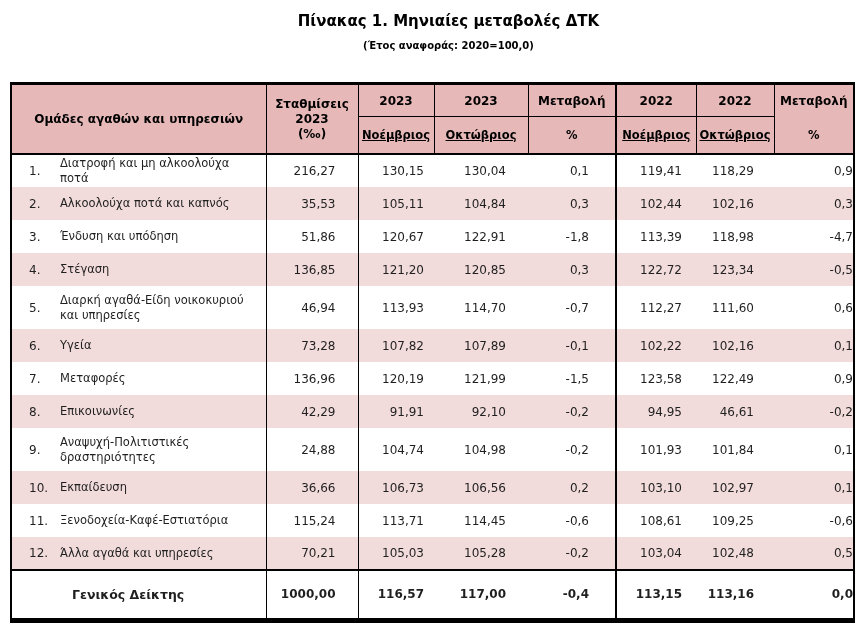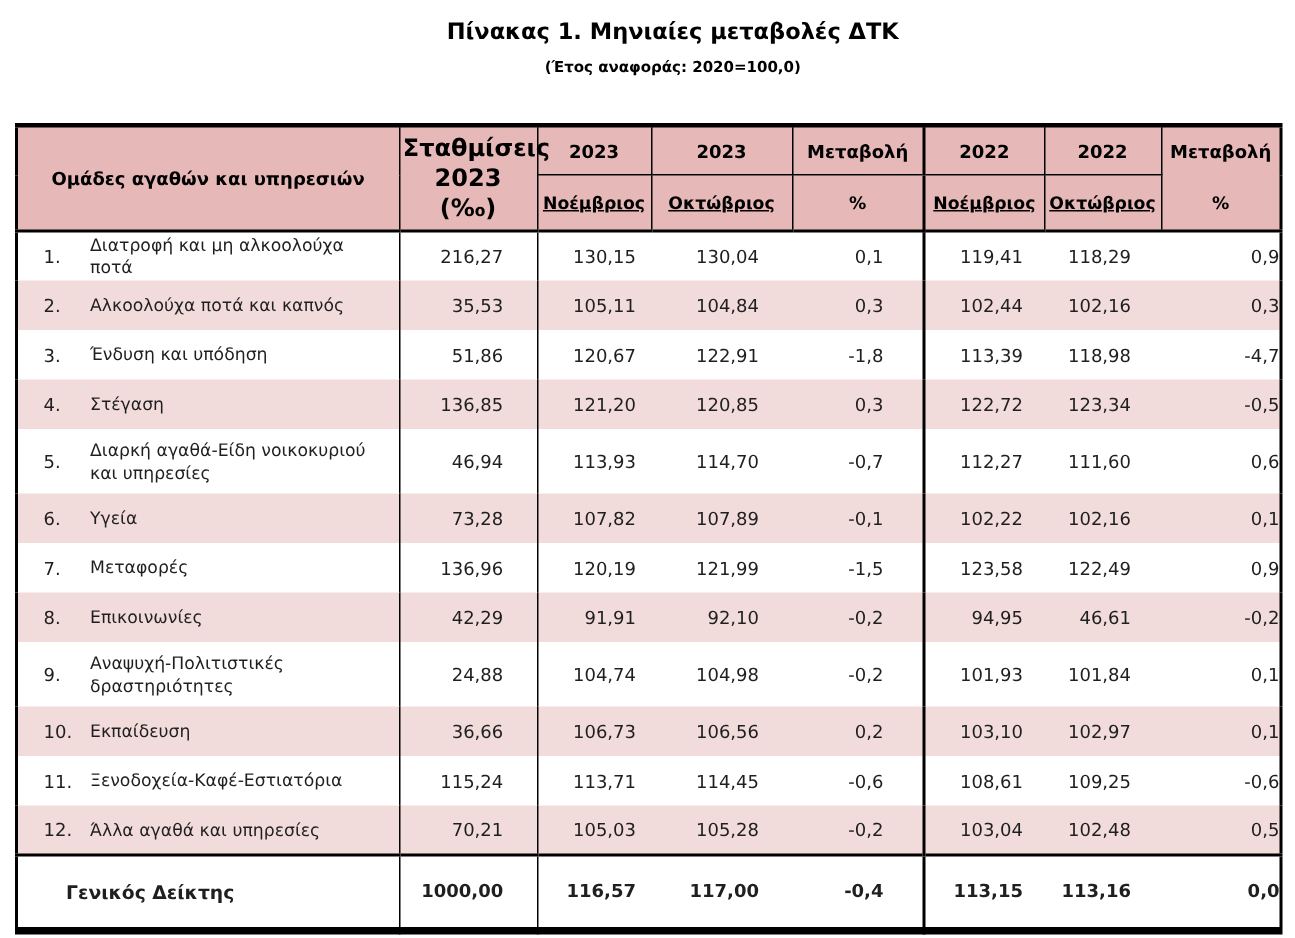"Σταθμίσεις" thead th.weights { font-size: 16px -> 12px }
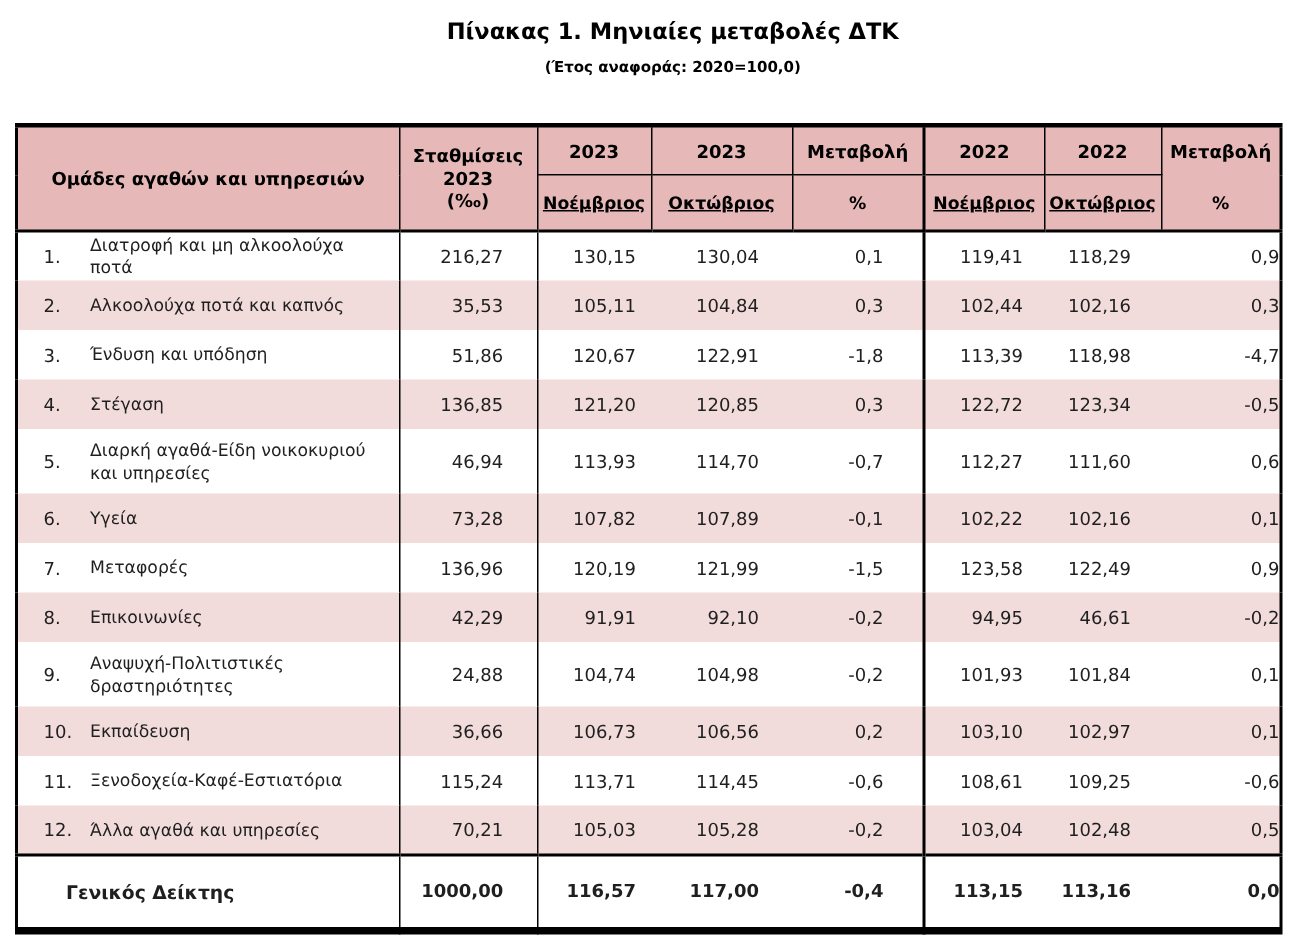"Γενικός Δείκτης" tfoot td.f-name { padding-left: 32px -> 60px }
